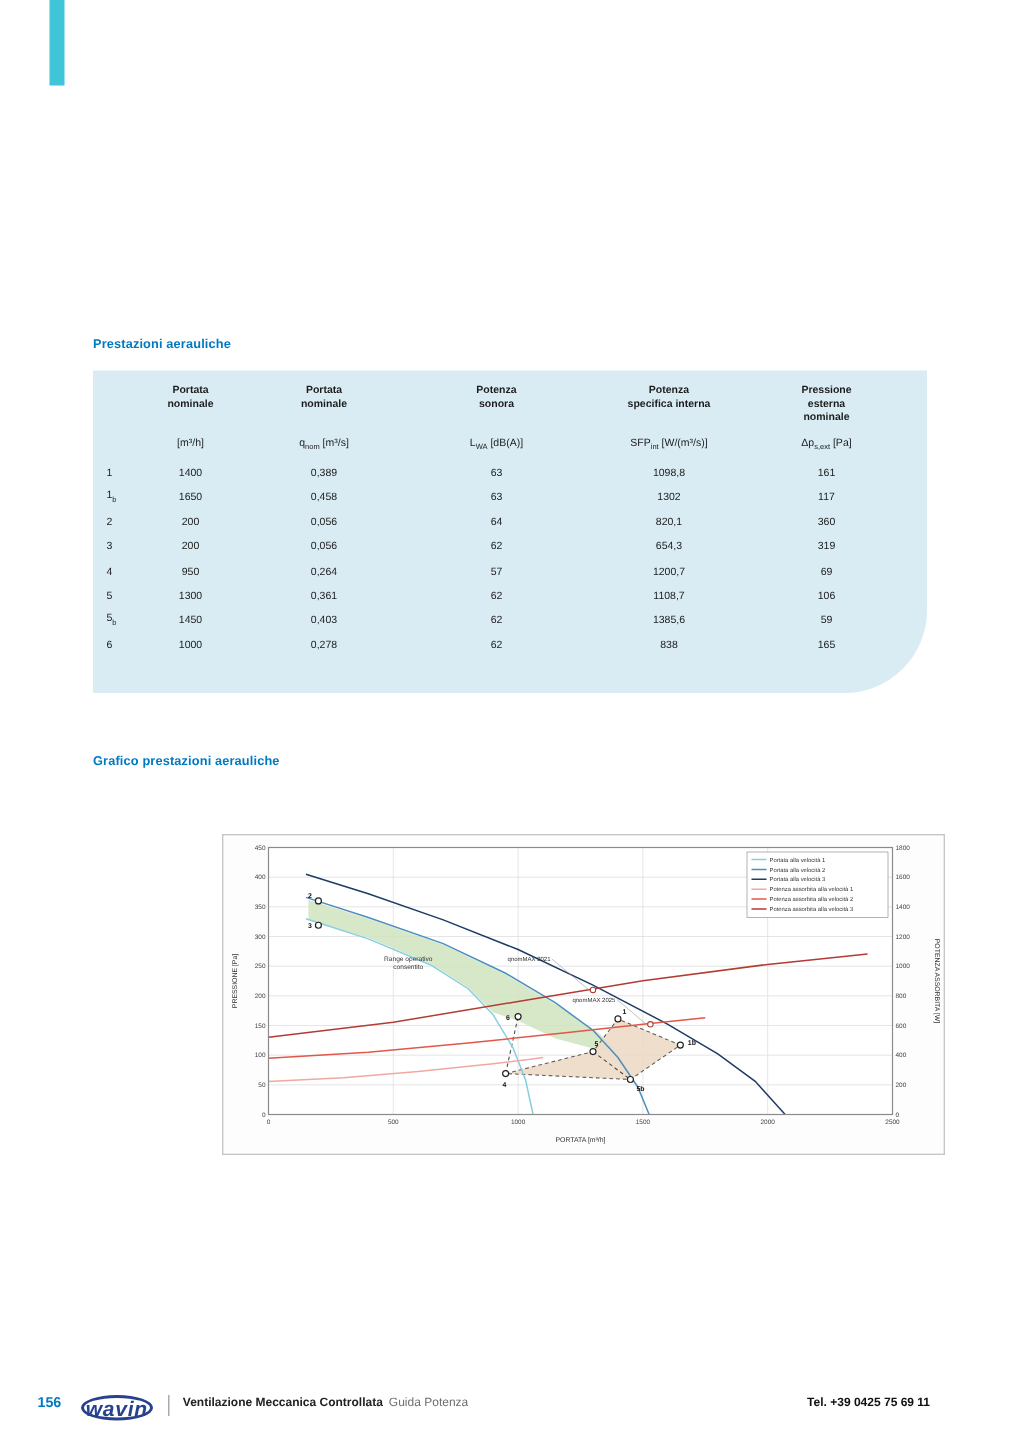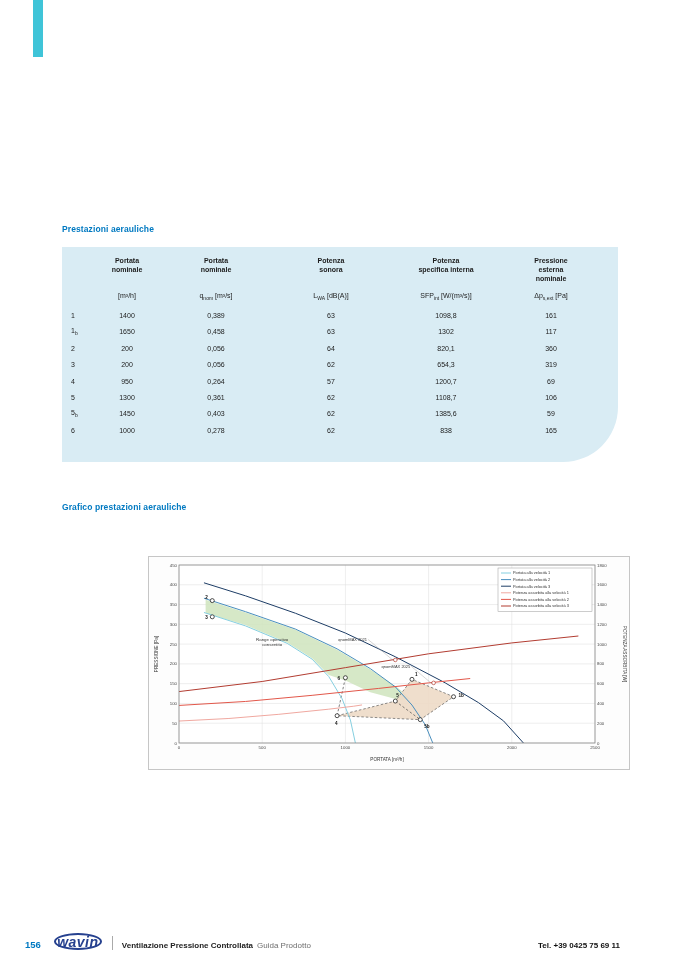"156" footer { align-items: flex-end -> flex-start }
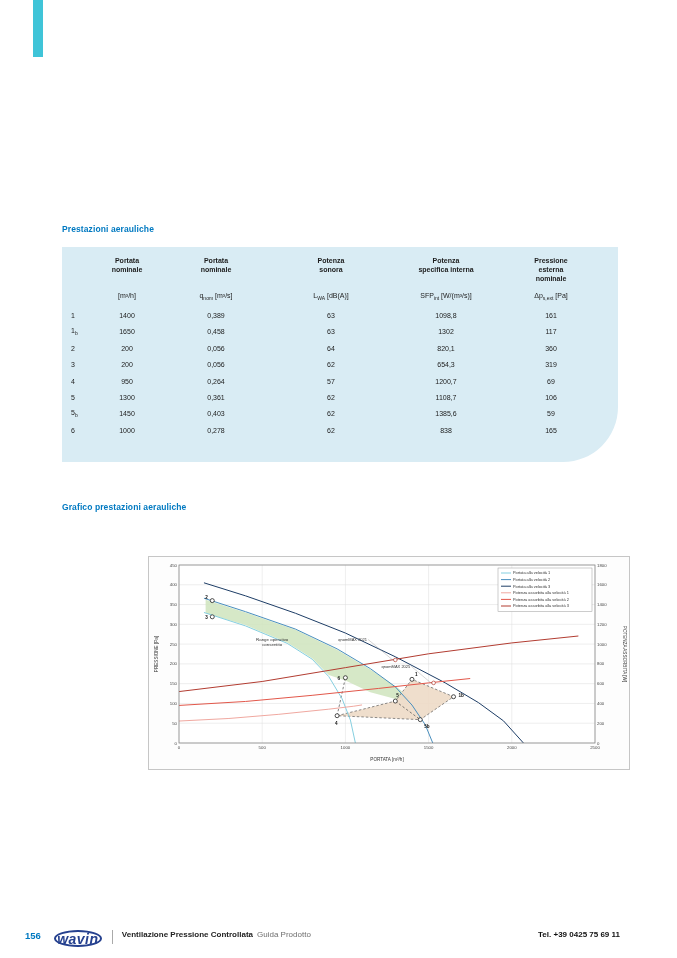"Ventilazione Pressione Controllata" span.doctitle { text: Pressione -> Meccanica }
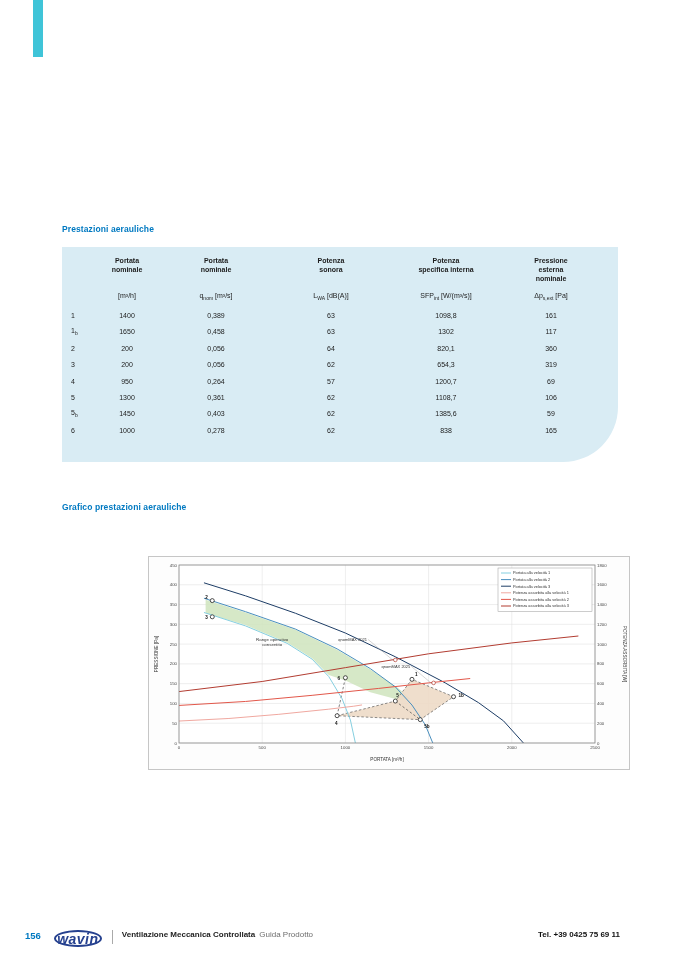"Guida Prodotto" span.docsub { text: Prodotto -> Potenza }
